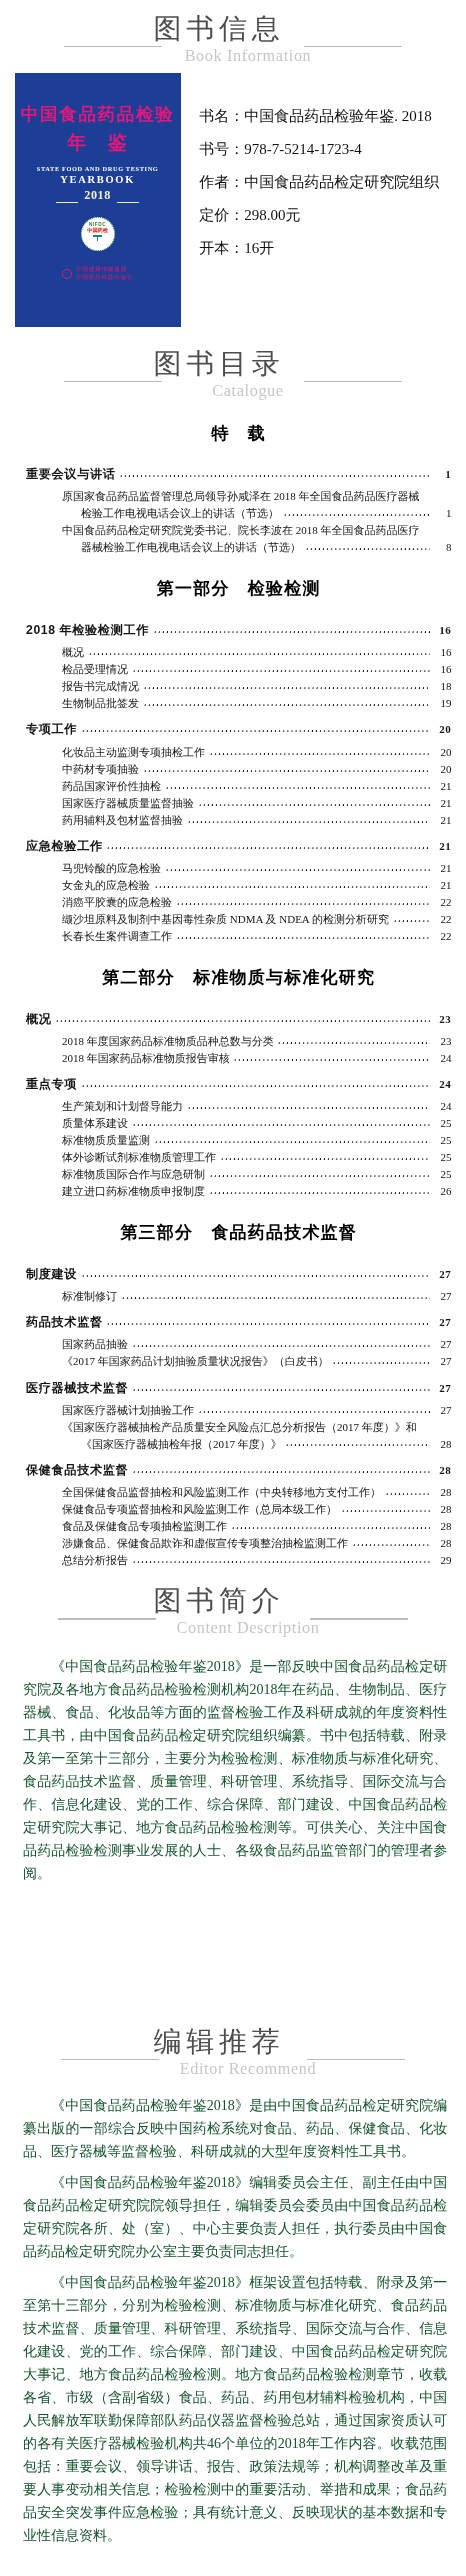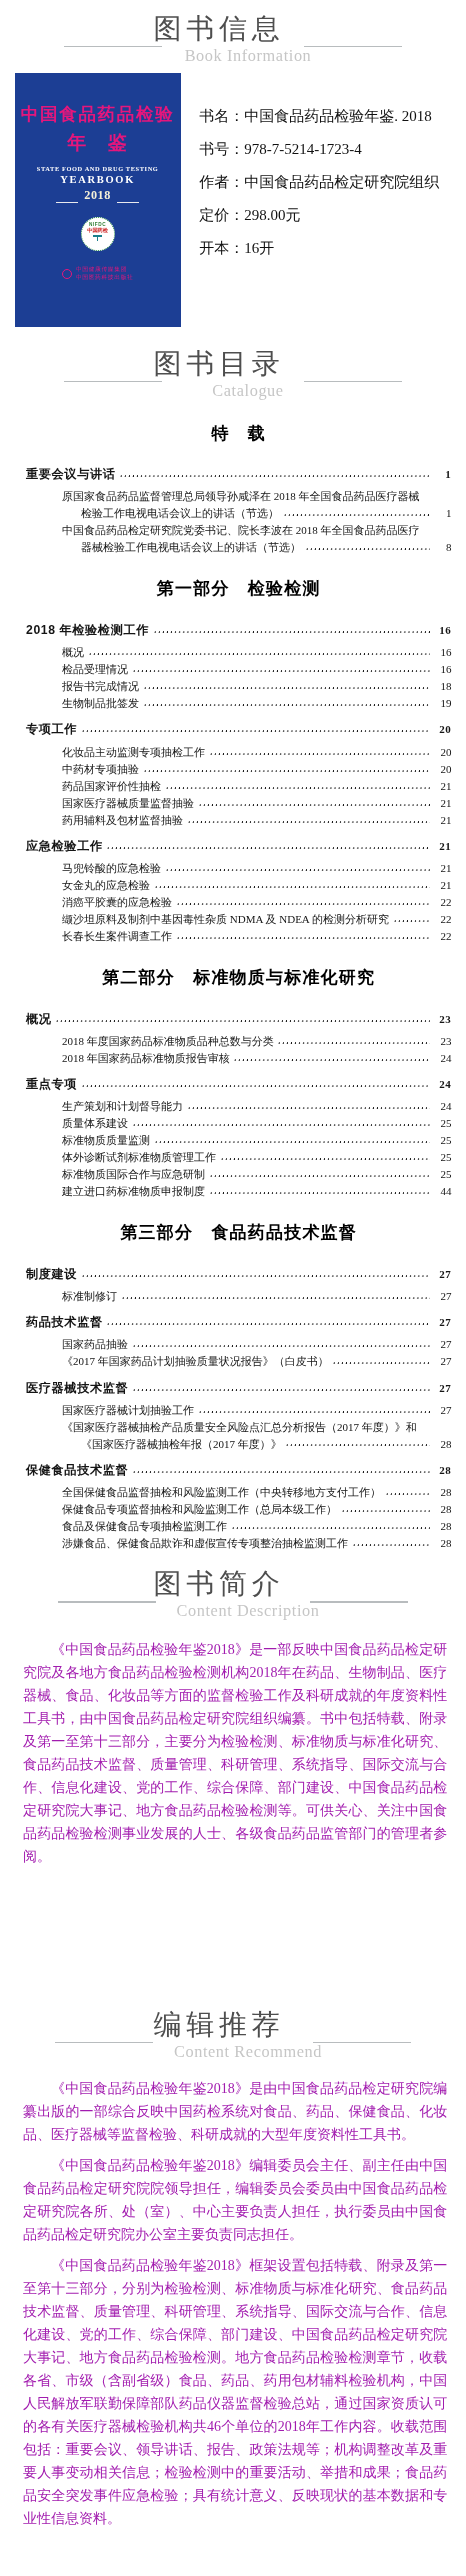"44" span.toc-page { text: 44 -> 26 }
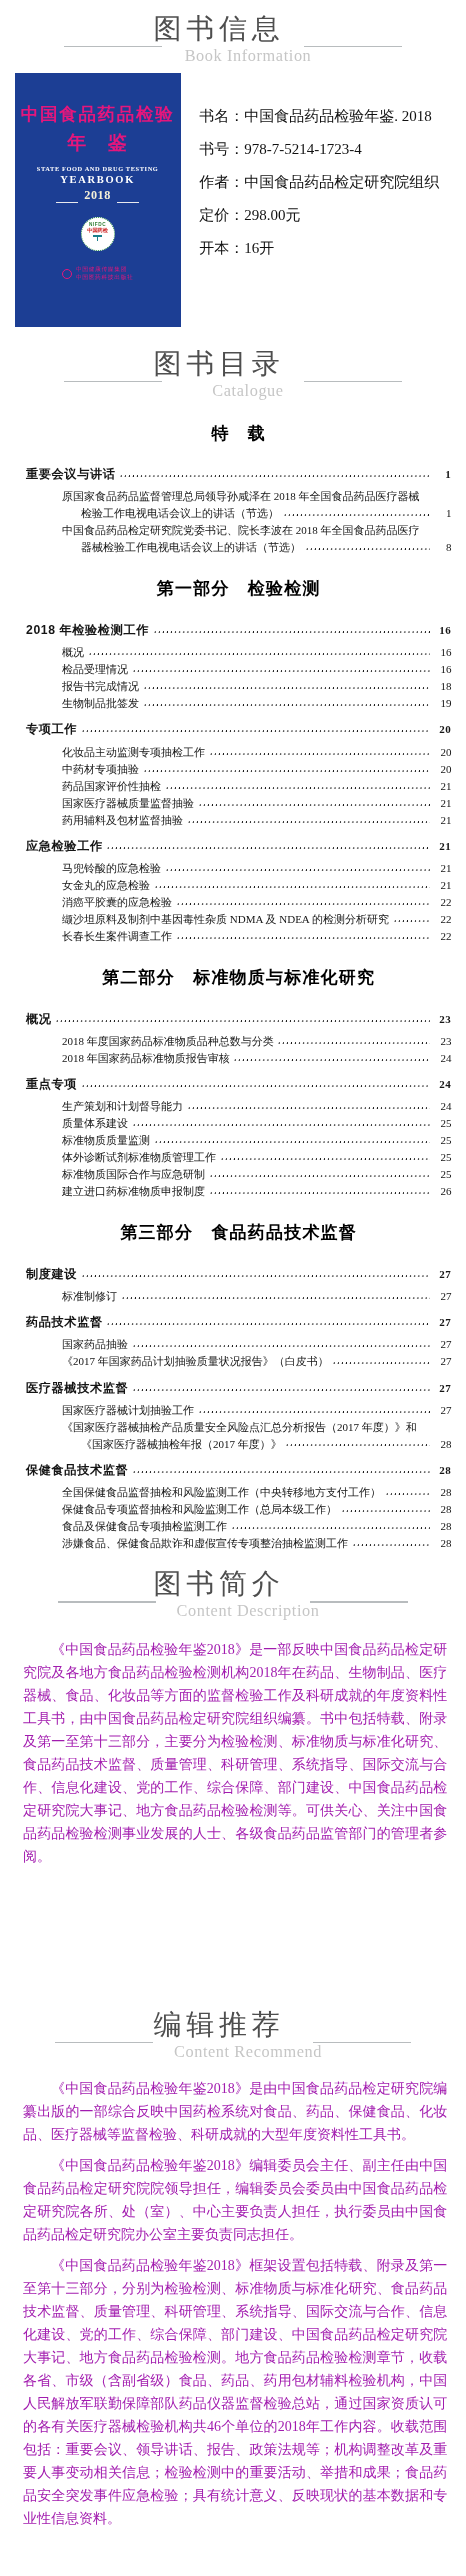"总结分析报告" div.toc-row { html: none -> <div> <span>总结分析报告</span> <span></span> <span>29</span> </div> }
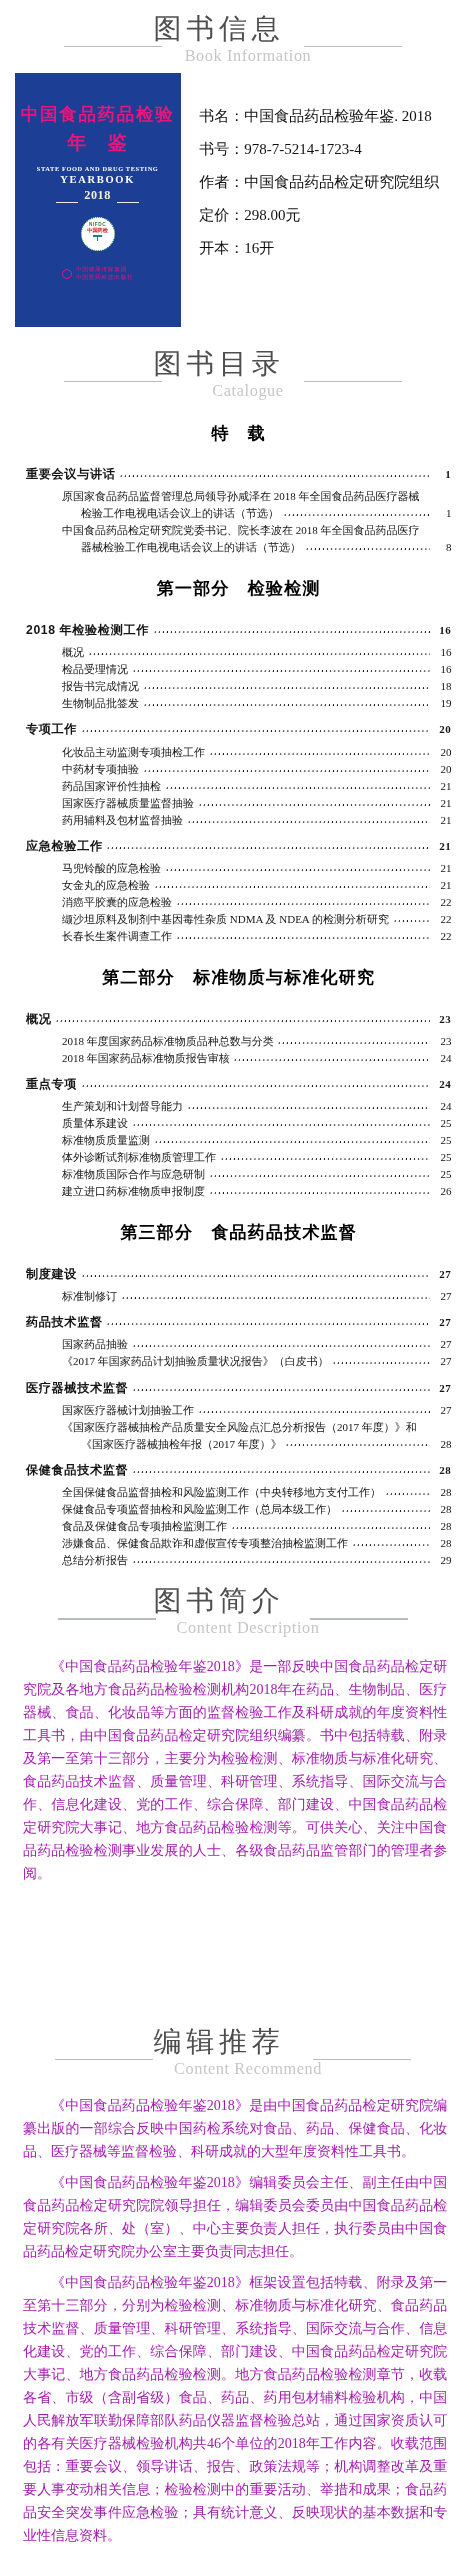"《中国食品药品检验年鉴2018》是一部反映中国食品药品检定研究院及各地方食品药品" .para { color: #a21caf -> #14532d }
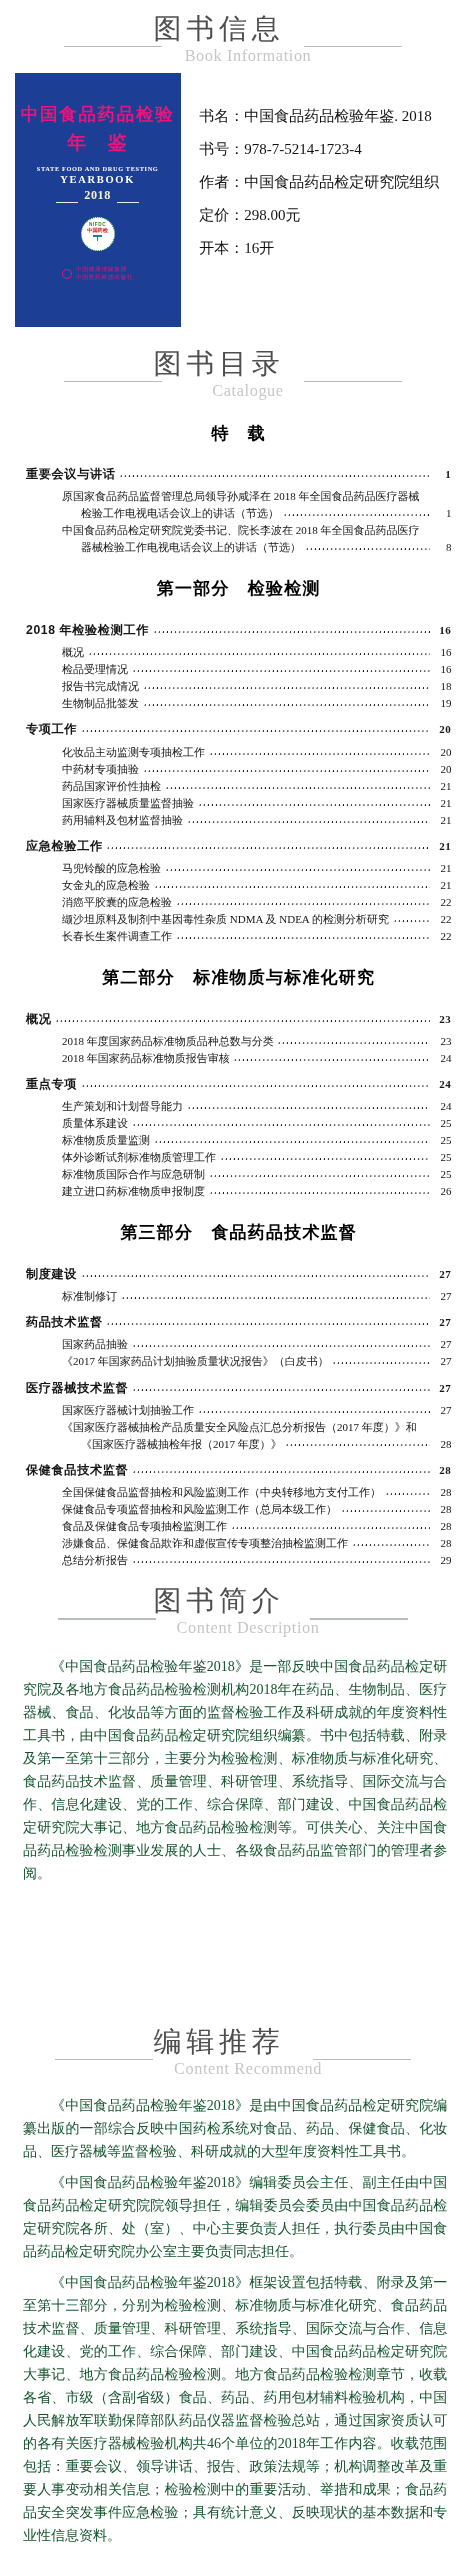"Content Recommend" div.sec-en { text: Content -> Editor }
